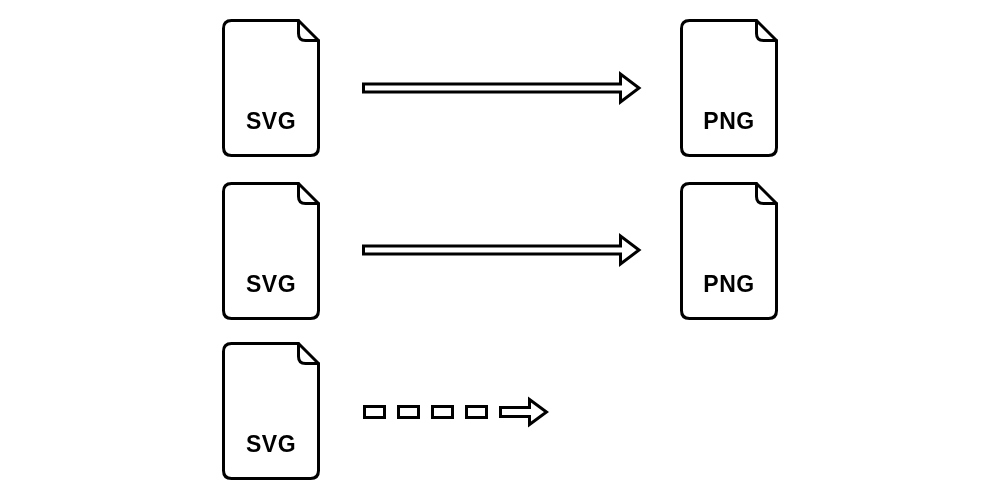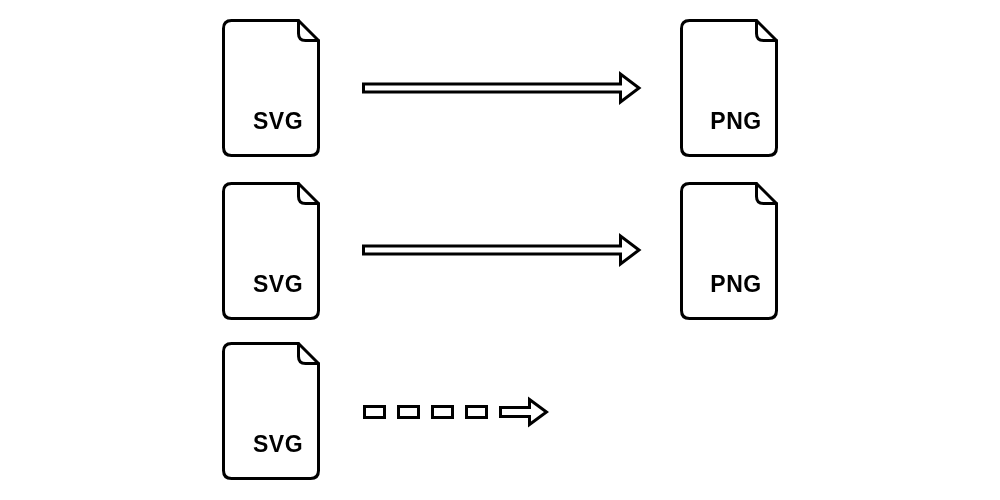"SVG" .file-label { left: 7px -> 0 }
